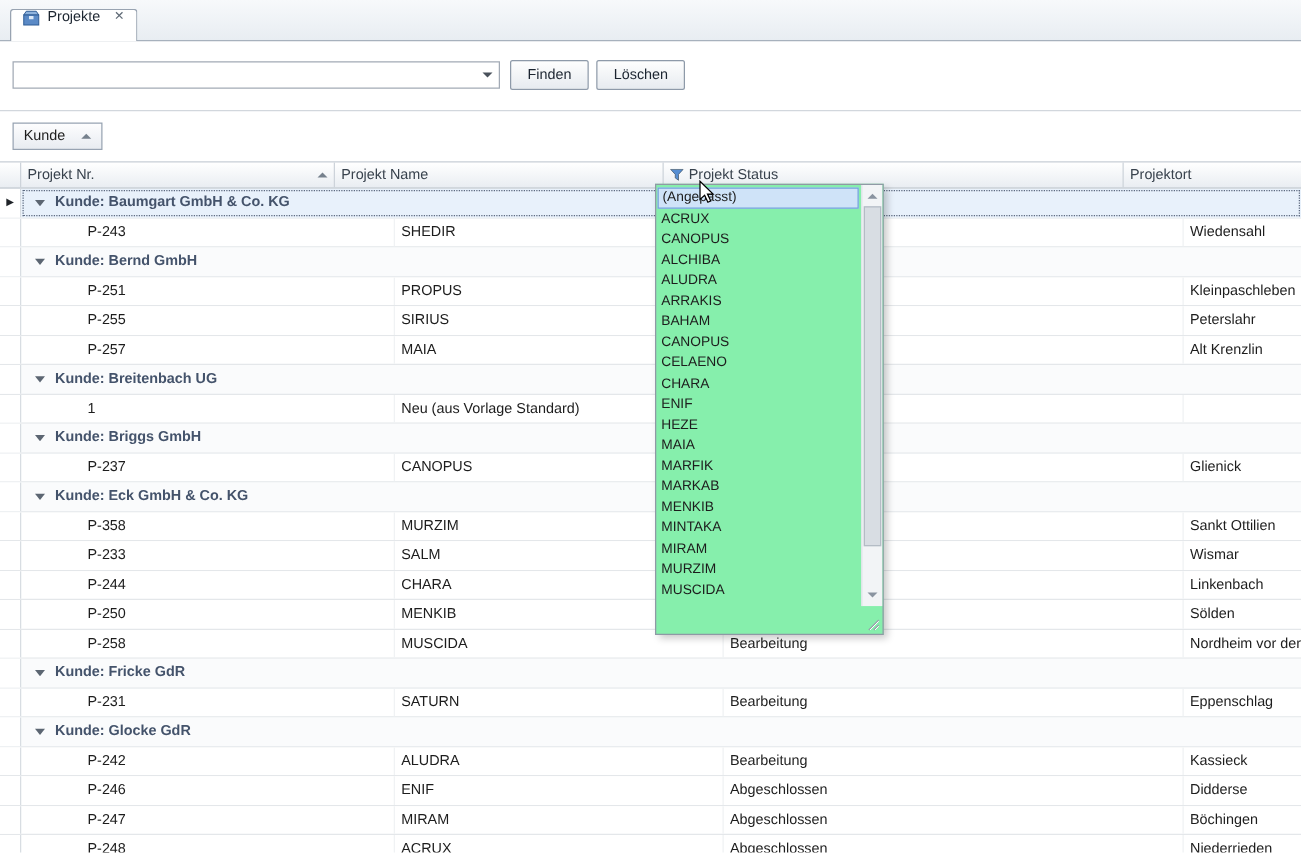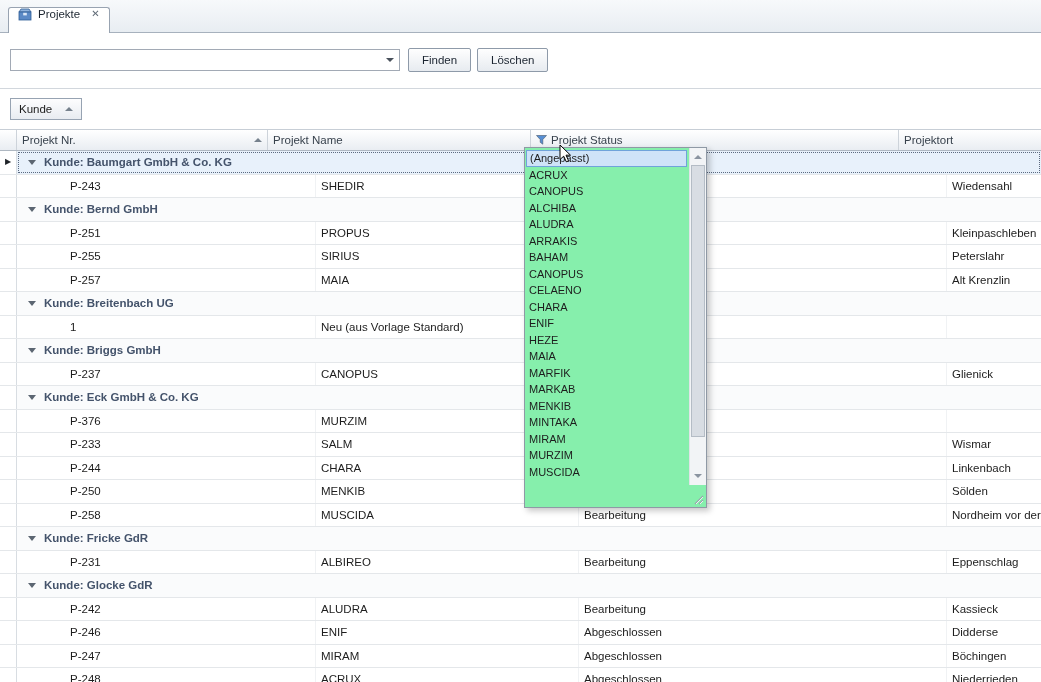"P-376" div.cell { text: P-376 -> P-358 }
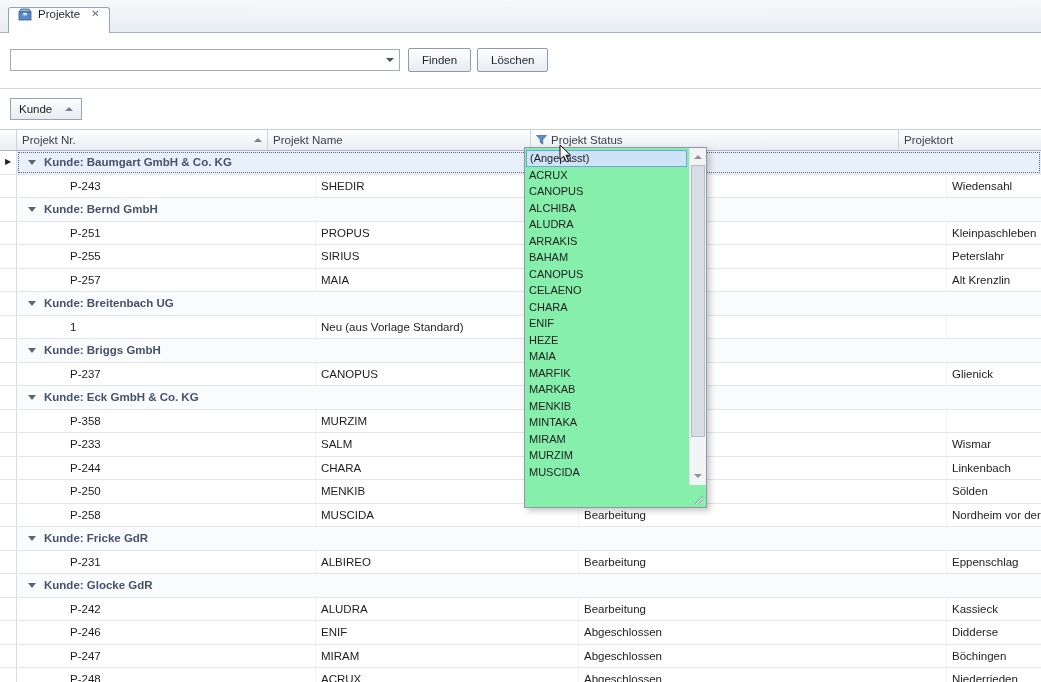"Sankt Ottilien" div.cell { html: none -> <div>Sankt Ottilien</div> }
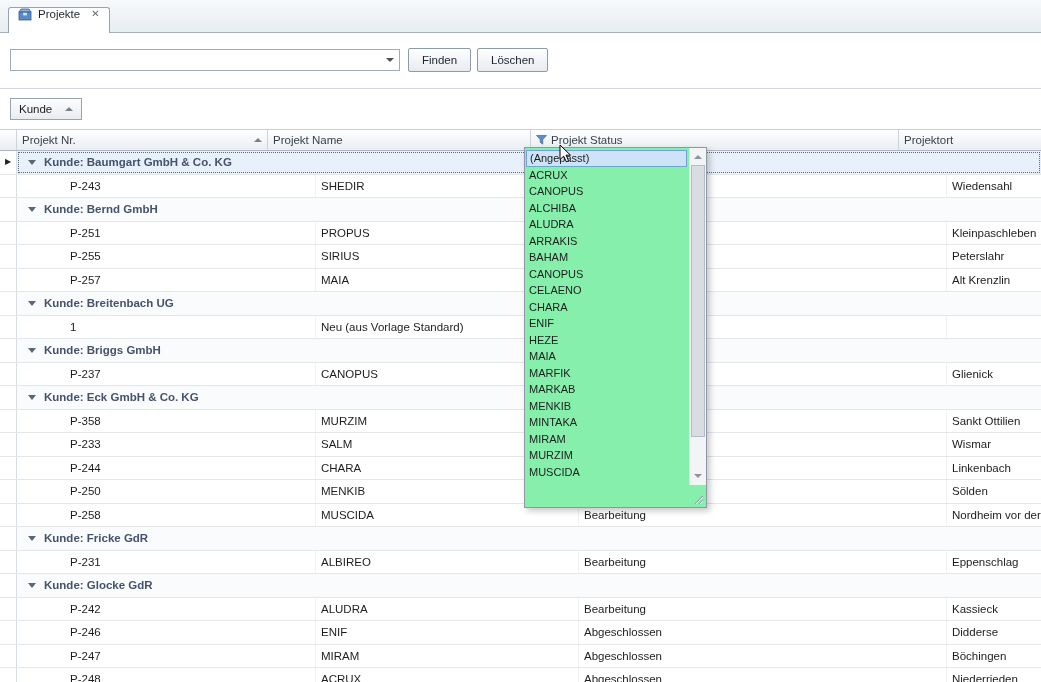"ALBIREO" div.cell { text: ALBIREO -> SATURN }
